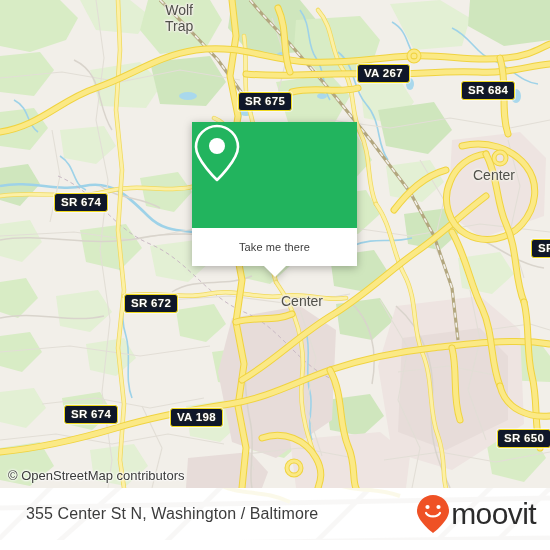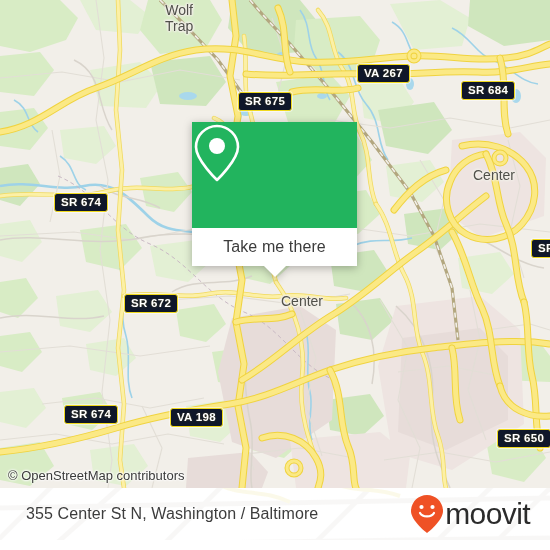"Take me there" #card-label { font-size: 16px -> 11px }
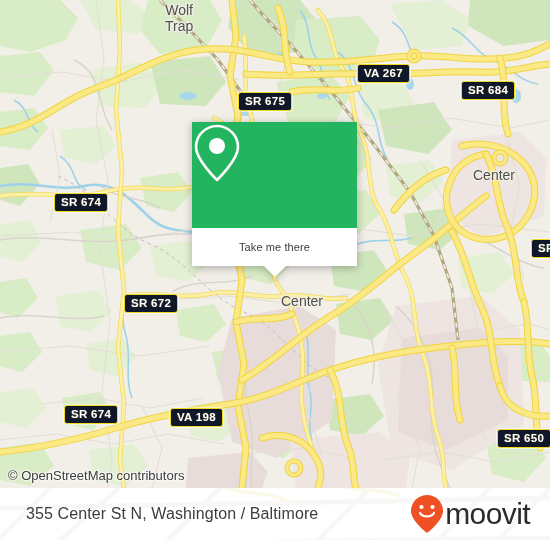"moovit" #footer-logo { right: 20px -> 14px }
